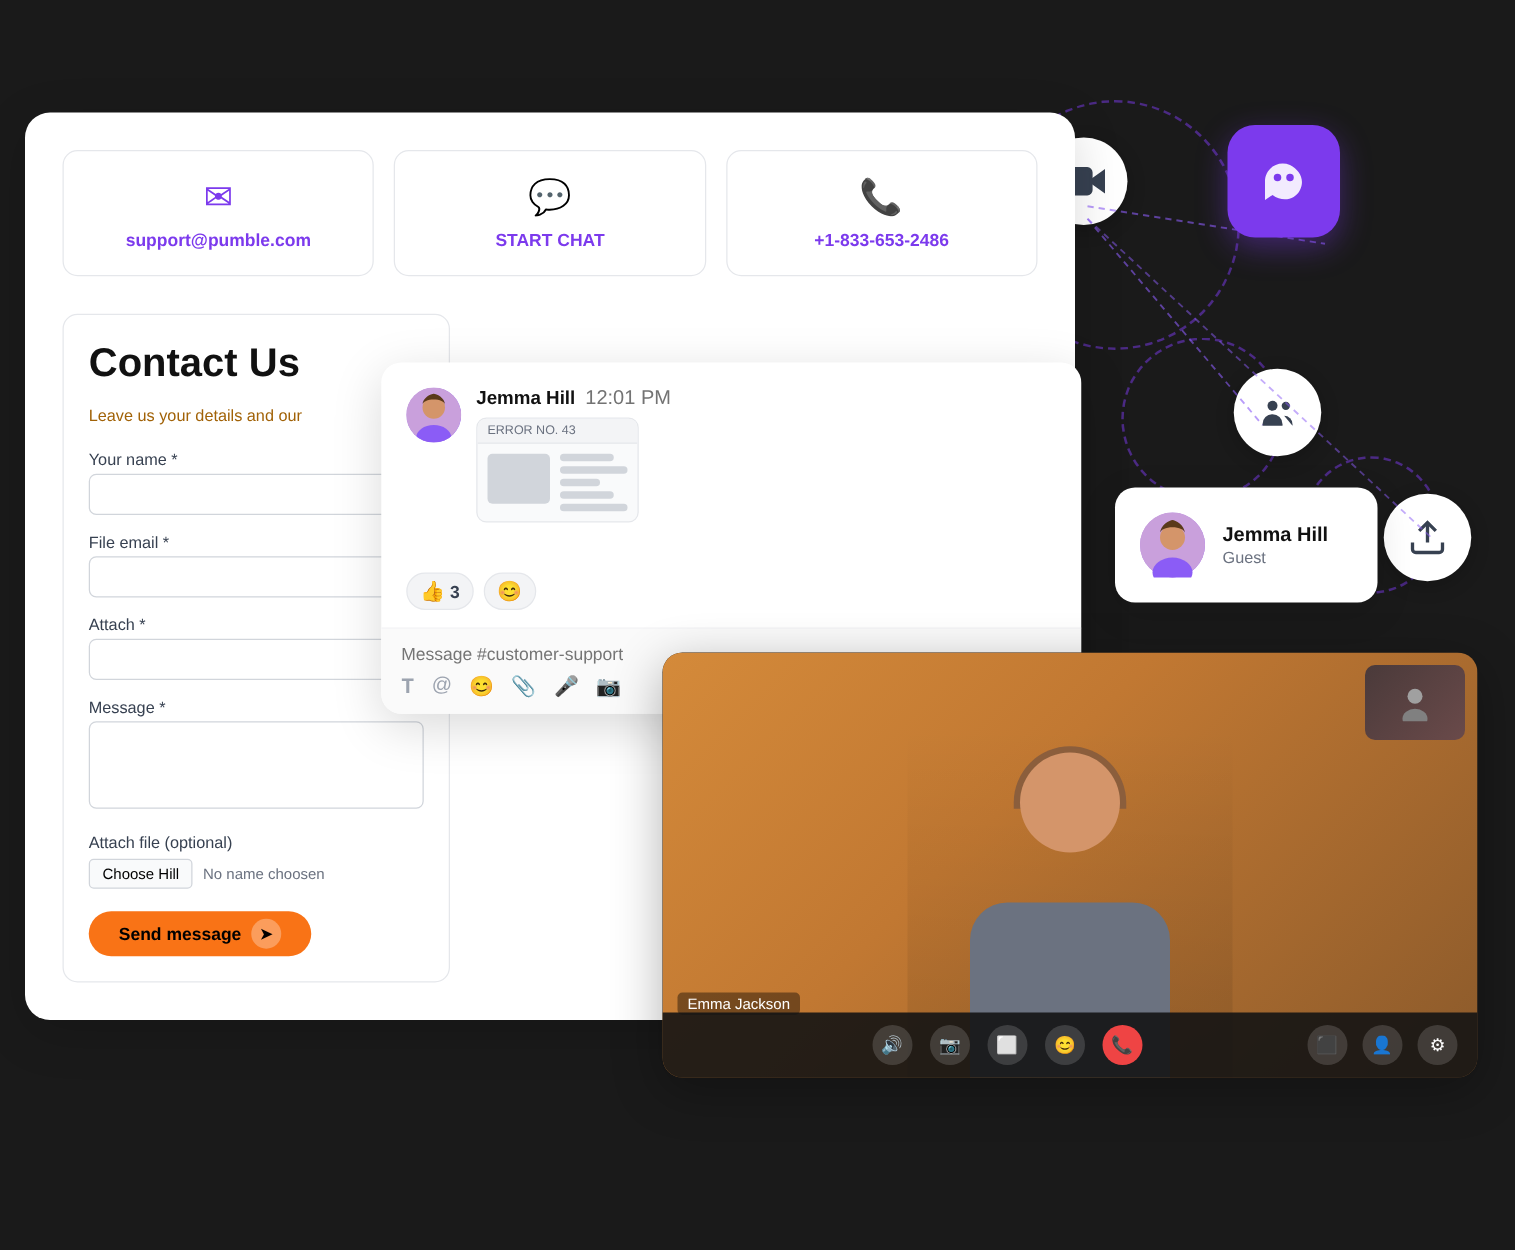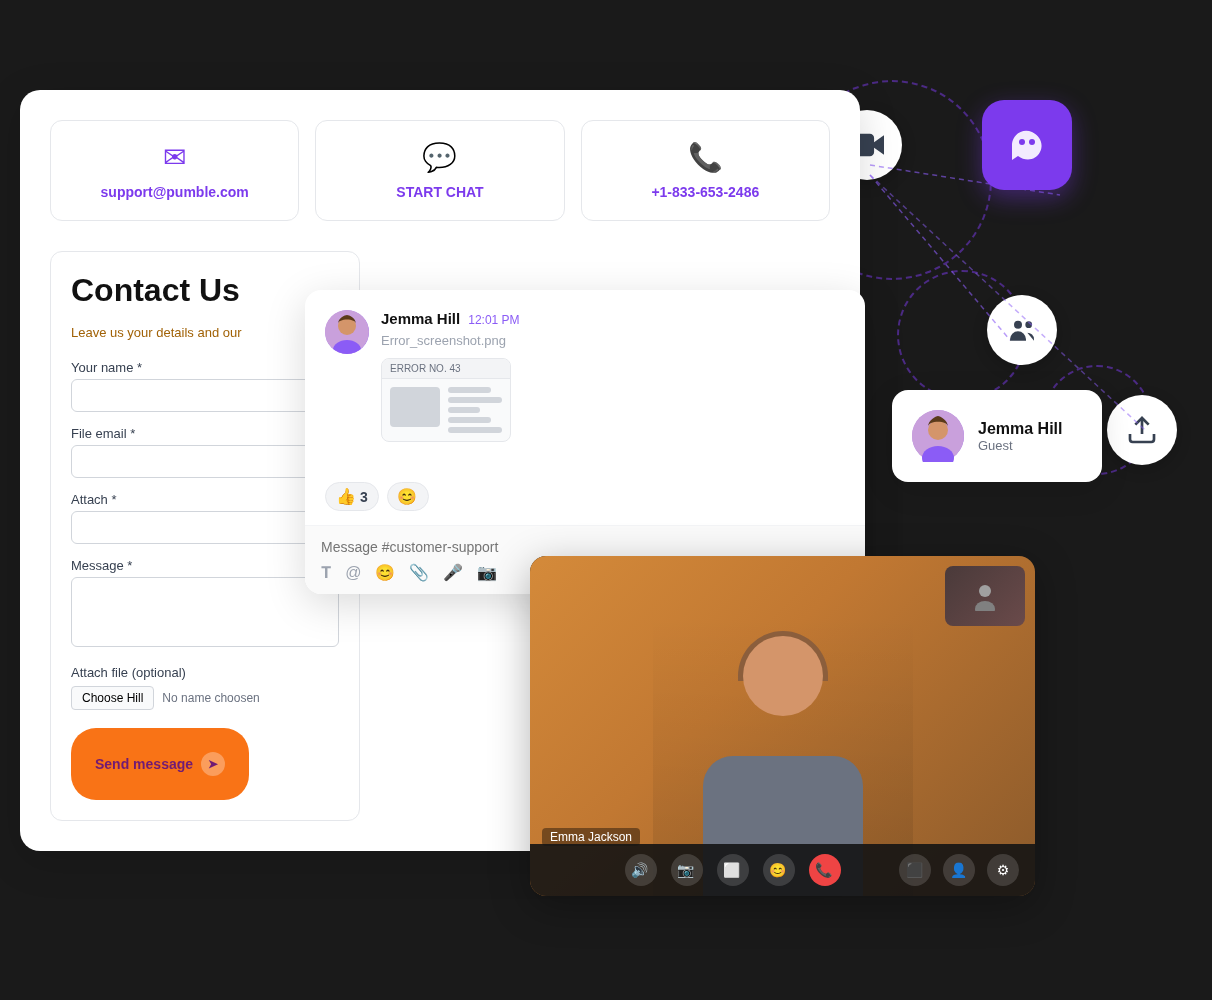"12:01 PM" .message-time { color: #8b5cf6 -> #737373; font-size: 12px -> 16px }
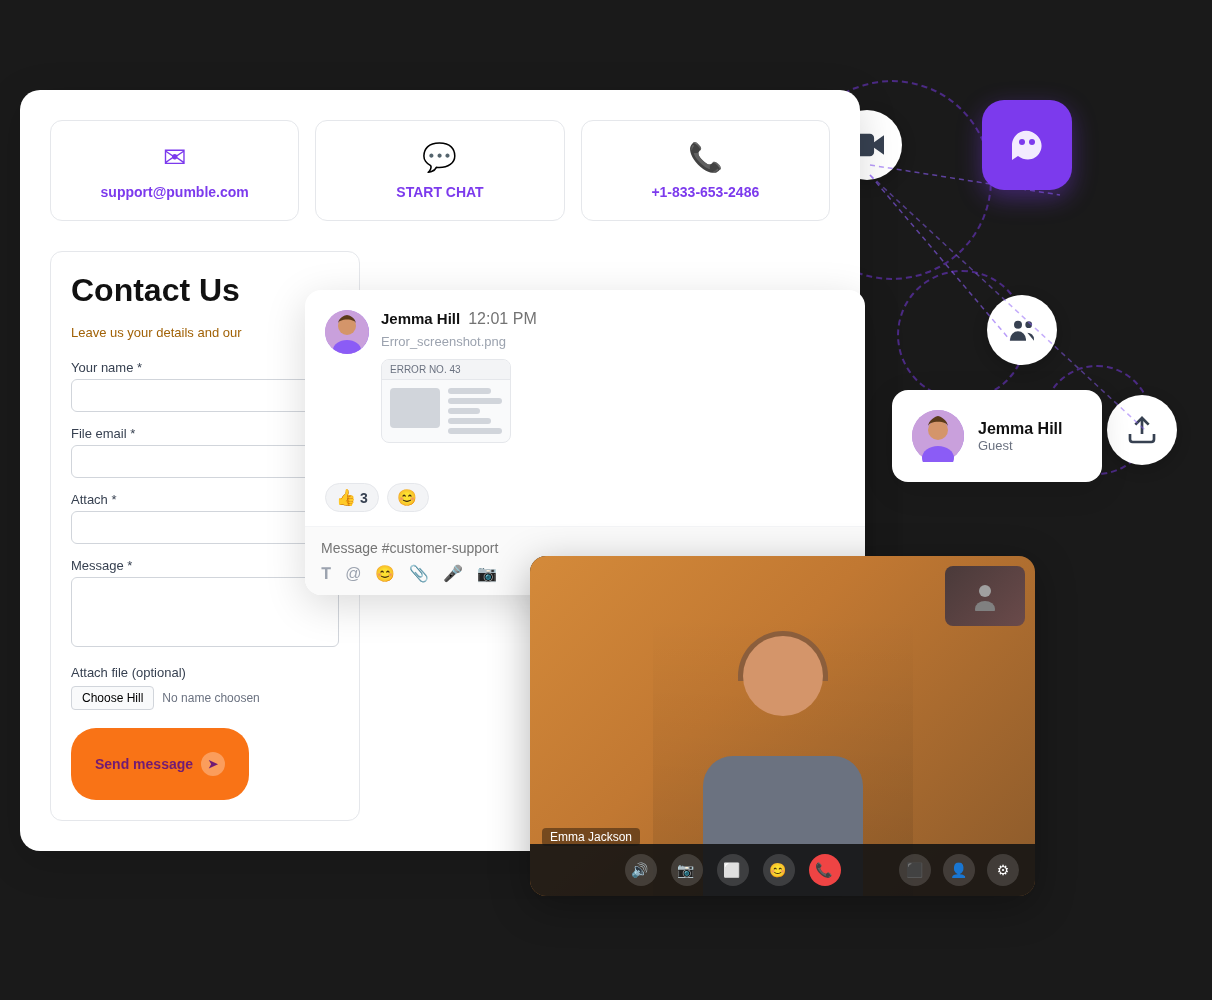"Error_screenshot.png" div.attachment-name { html: <div>Error_screenshot.png</div> -> none }
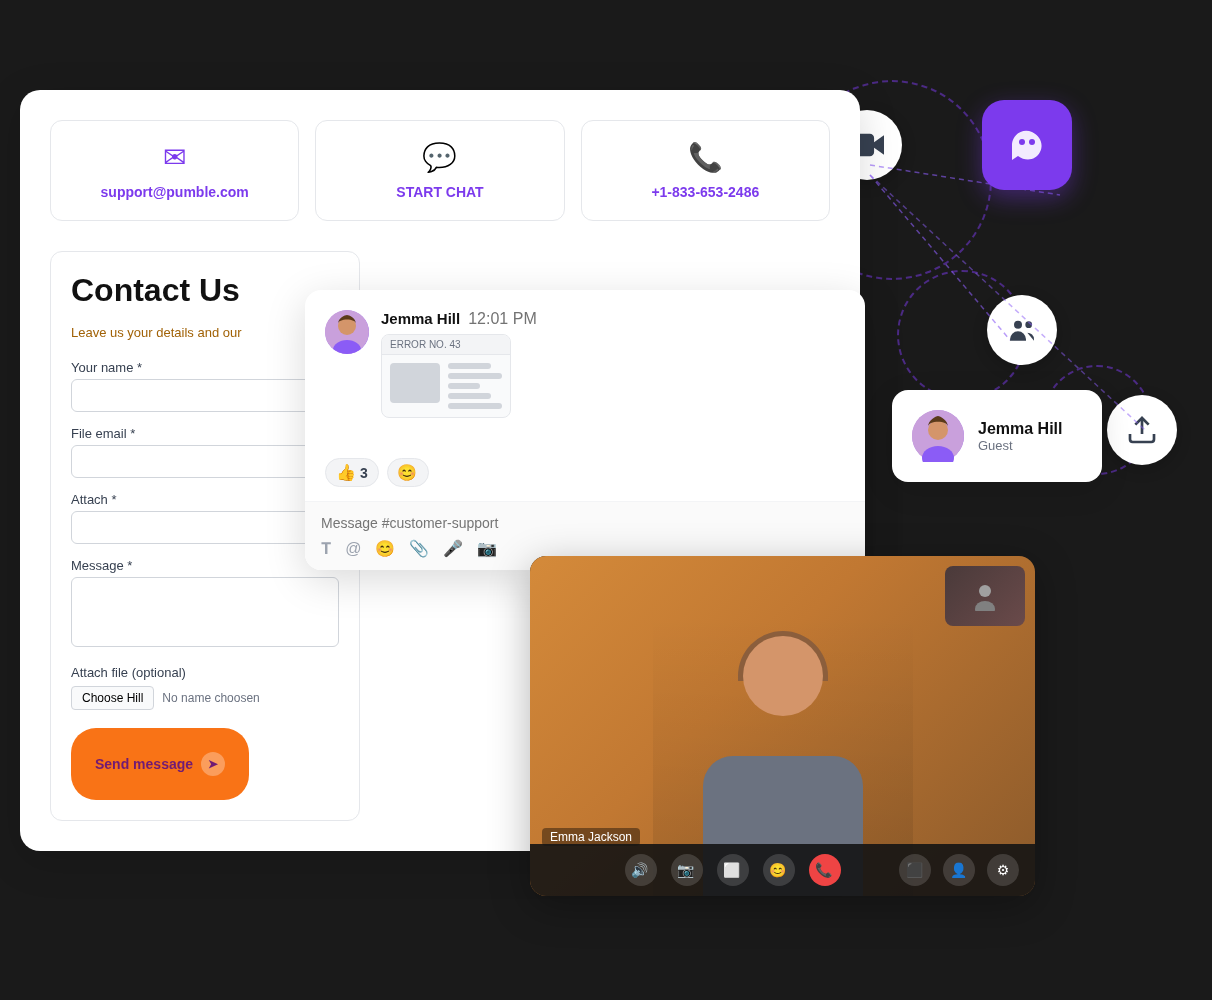"Send message" .send-btn { color: #701a75 -> #000000; padding: 24px 24px -> 6px 24px }
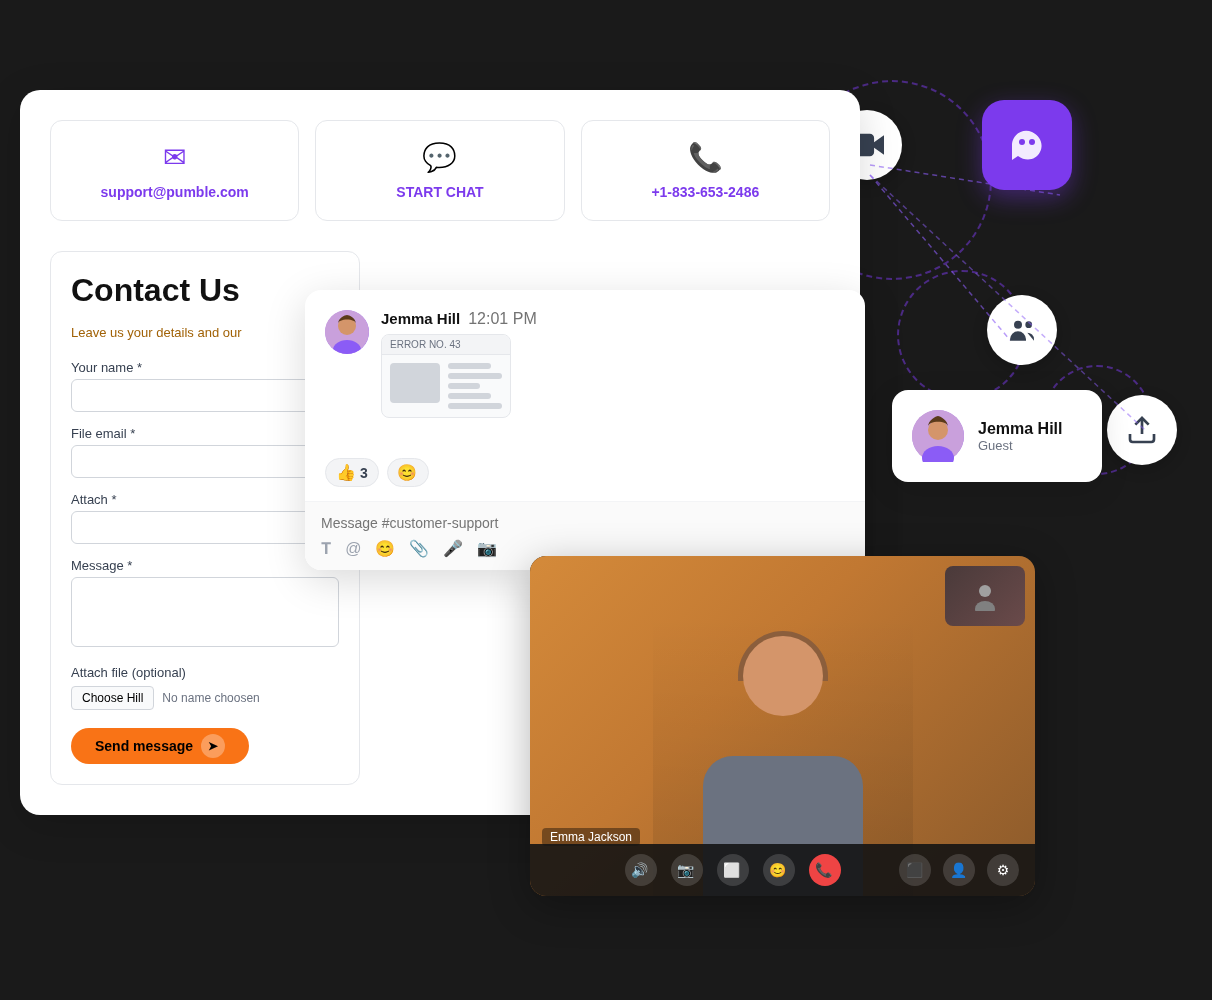"Emma Jackson" .video-panel { top: 556px -> 522px; width: 505px -> 652px }
